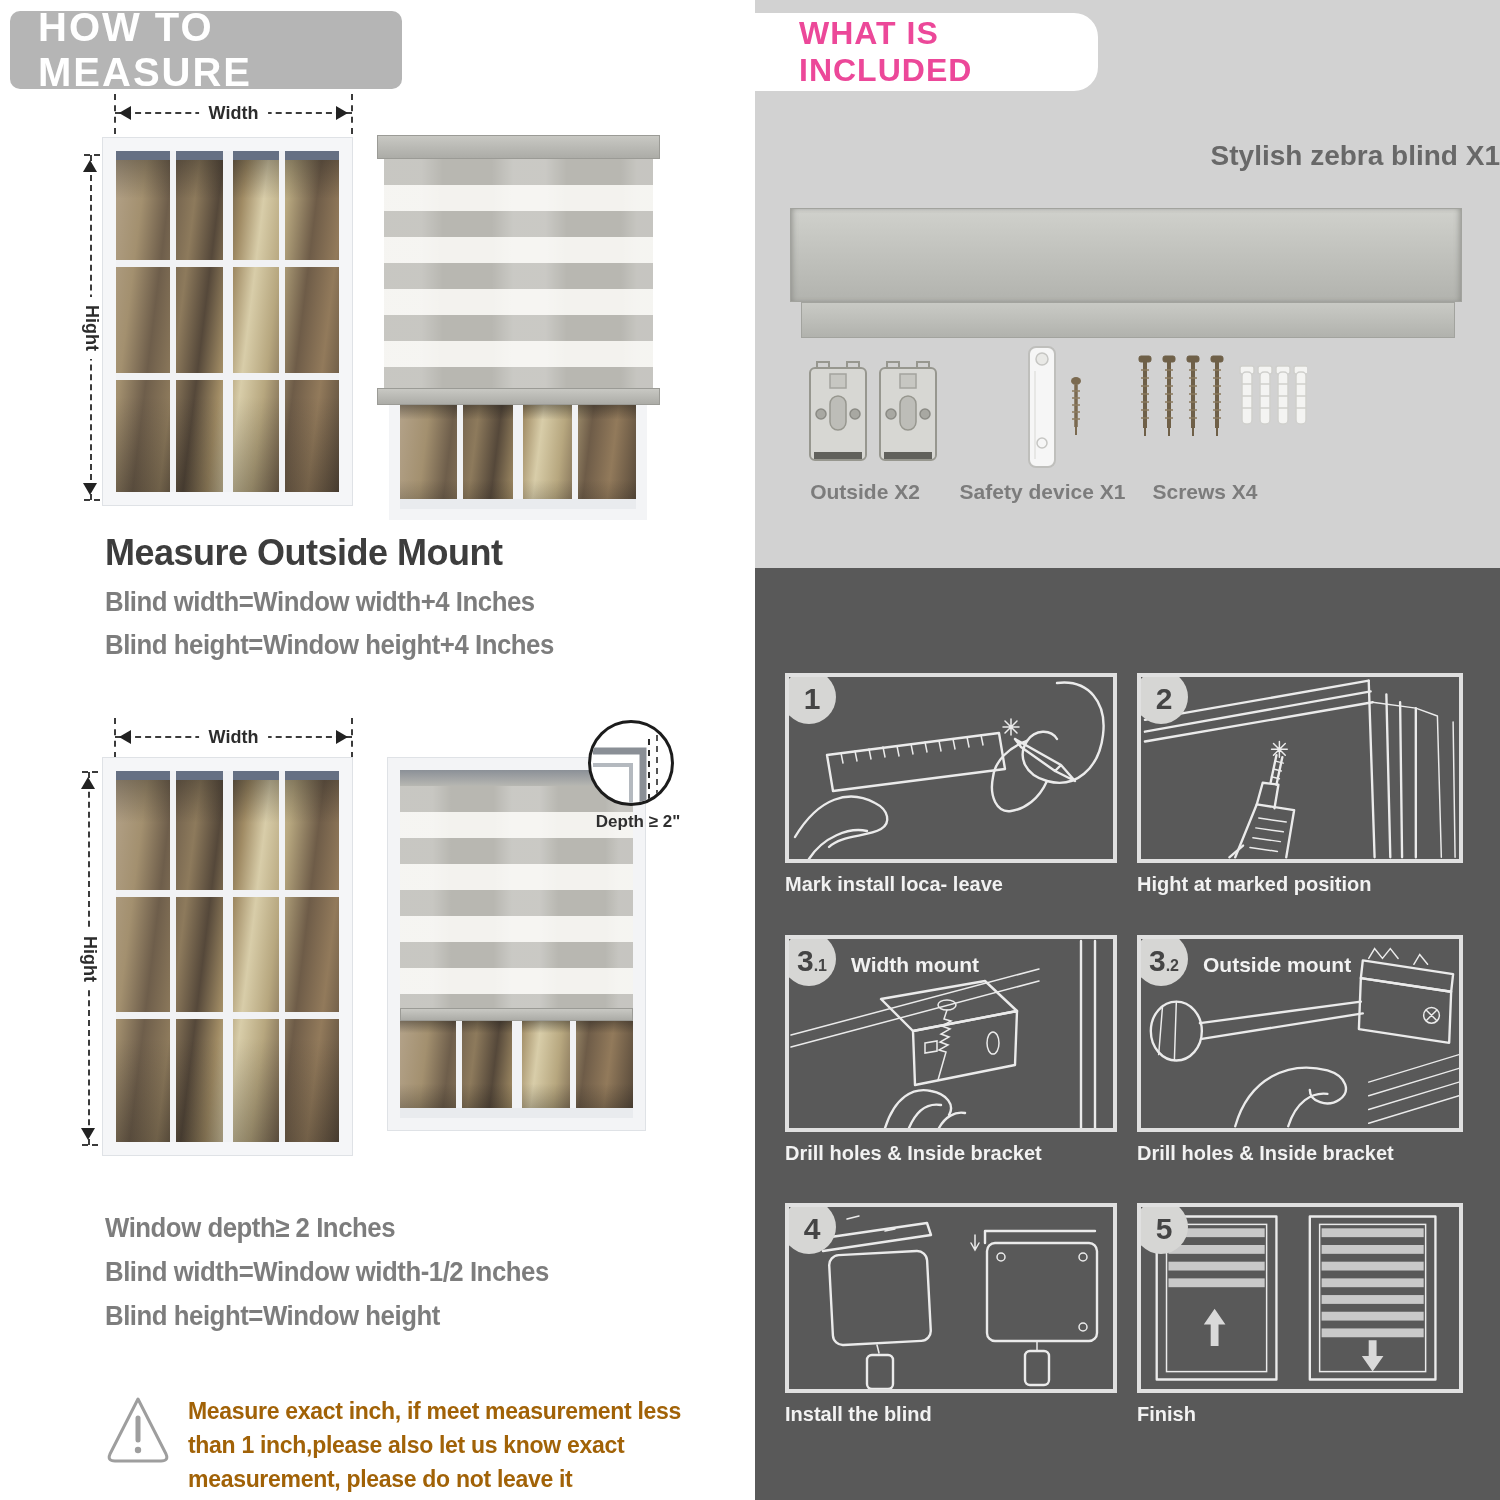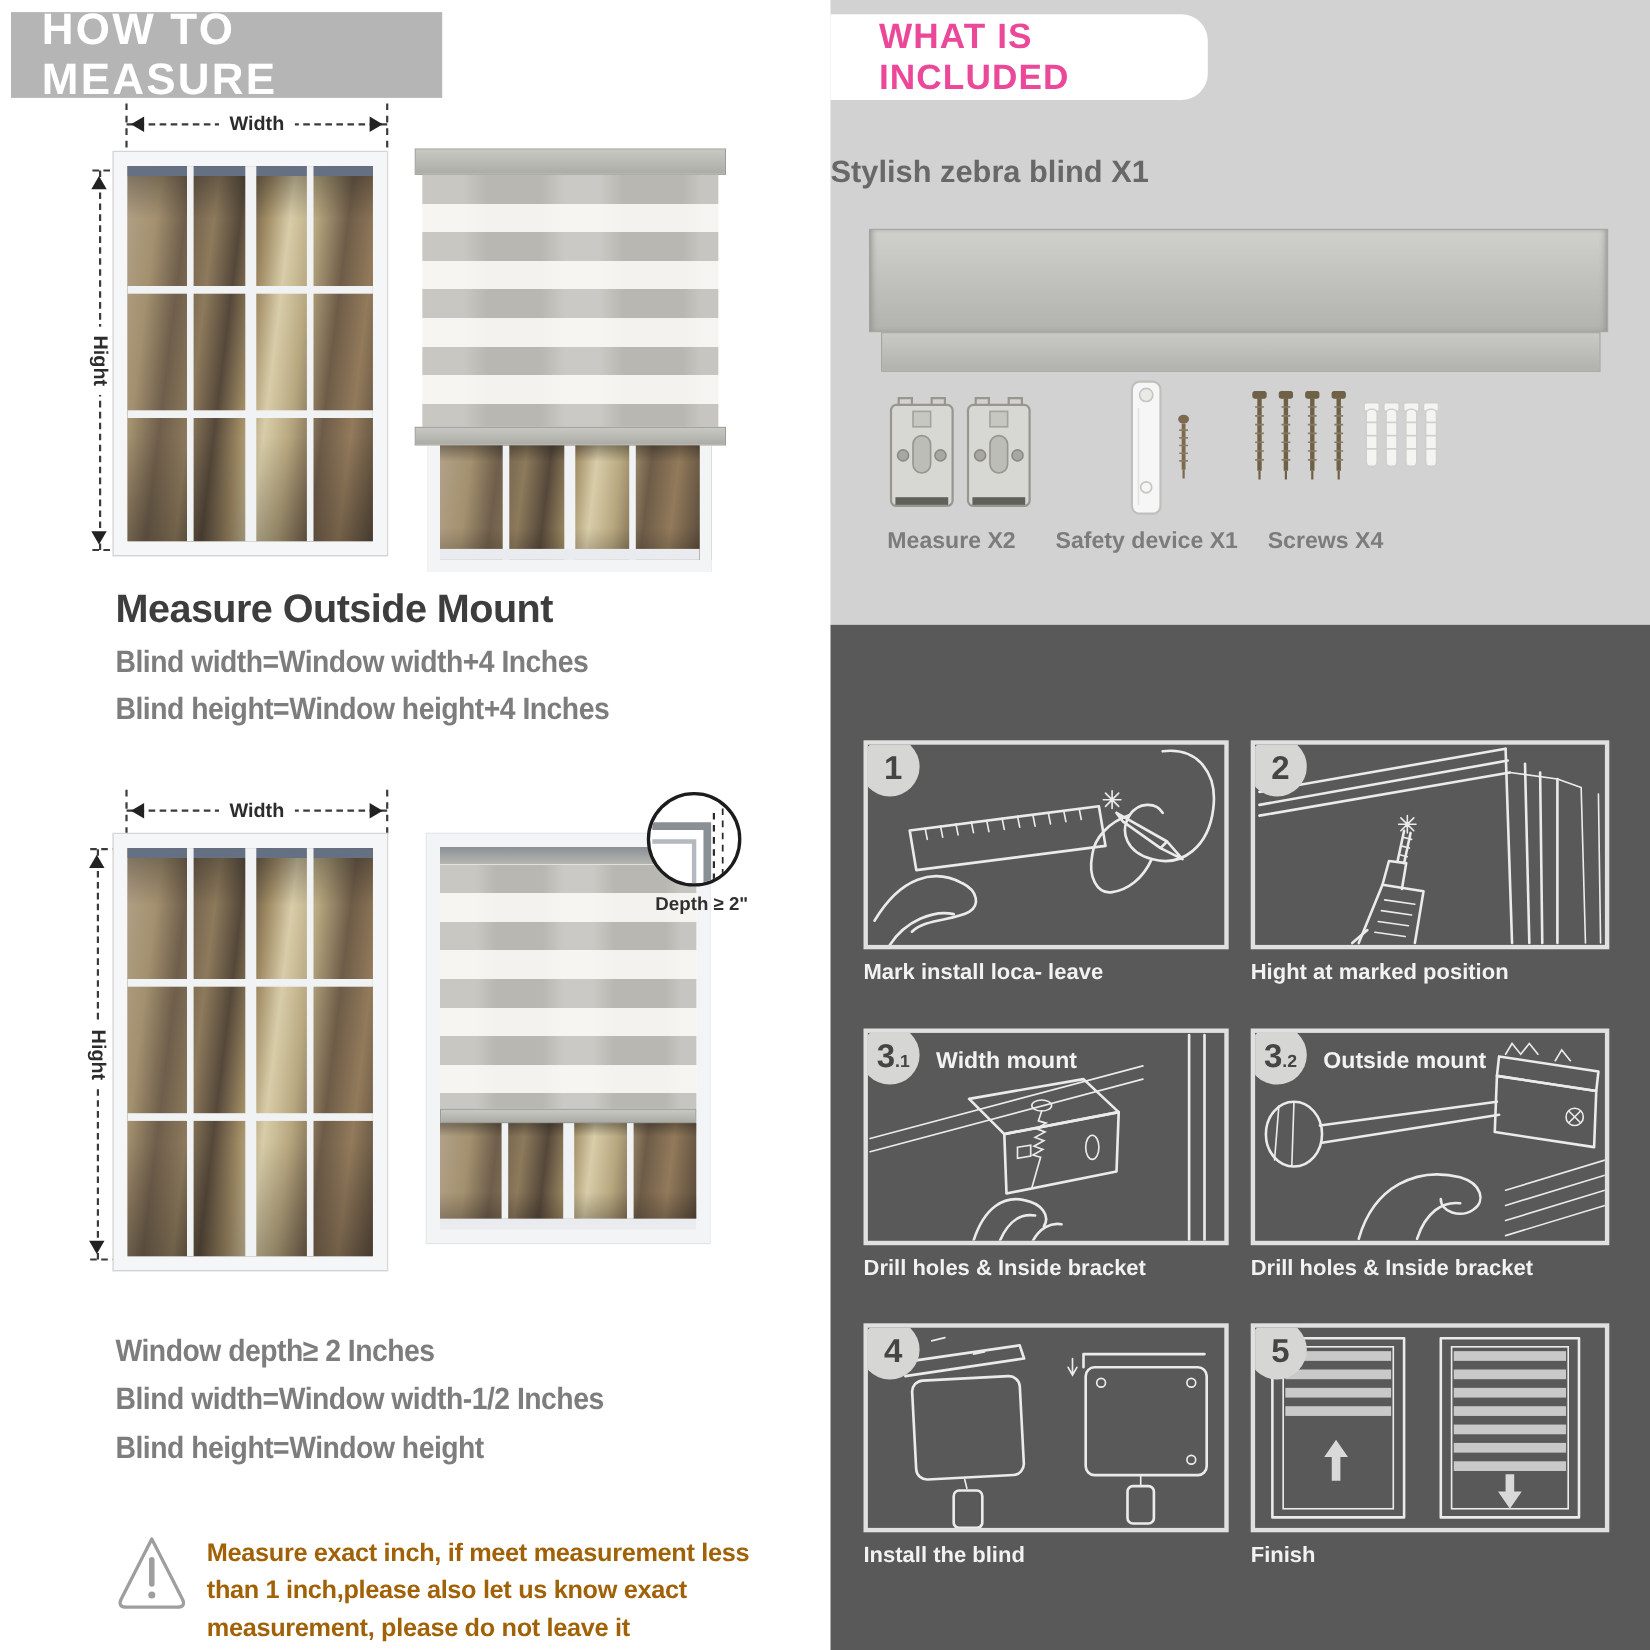"HOW TO MEASURE" .h1bar { border-radius: none -> 10px }
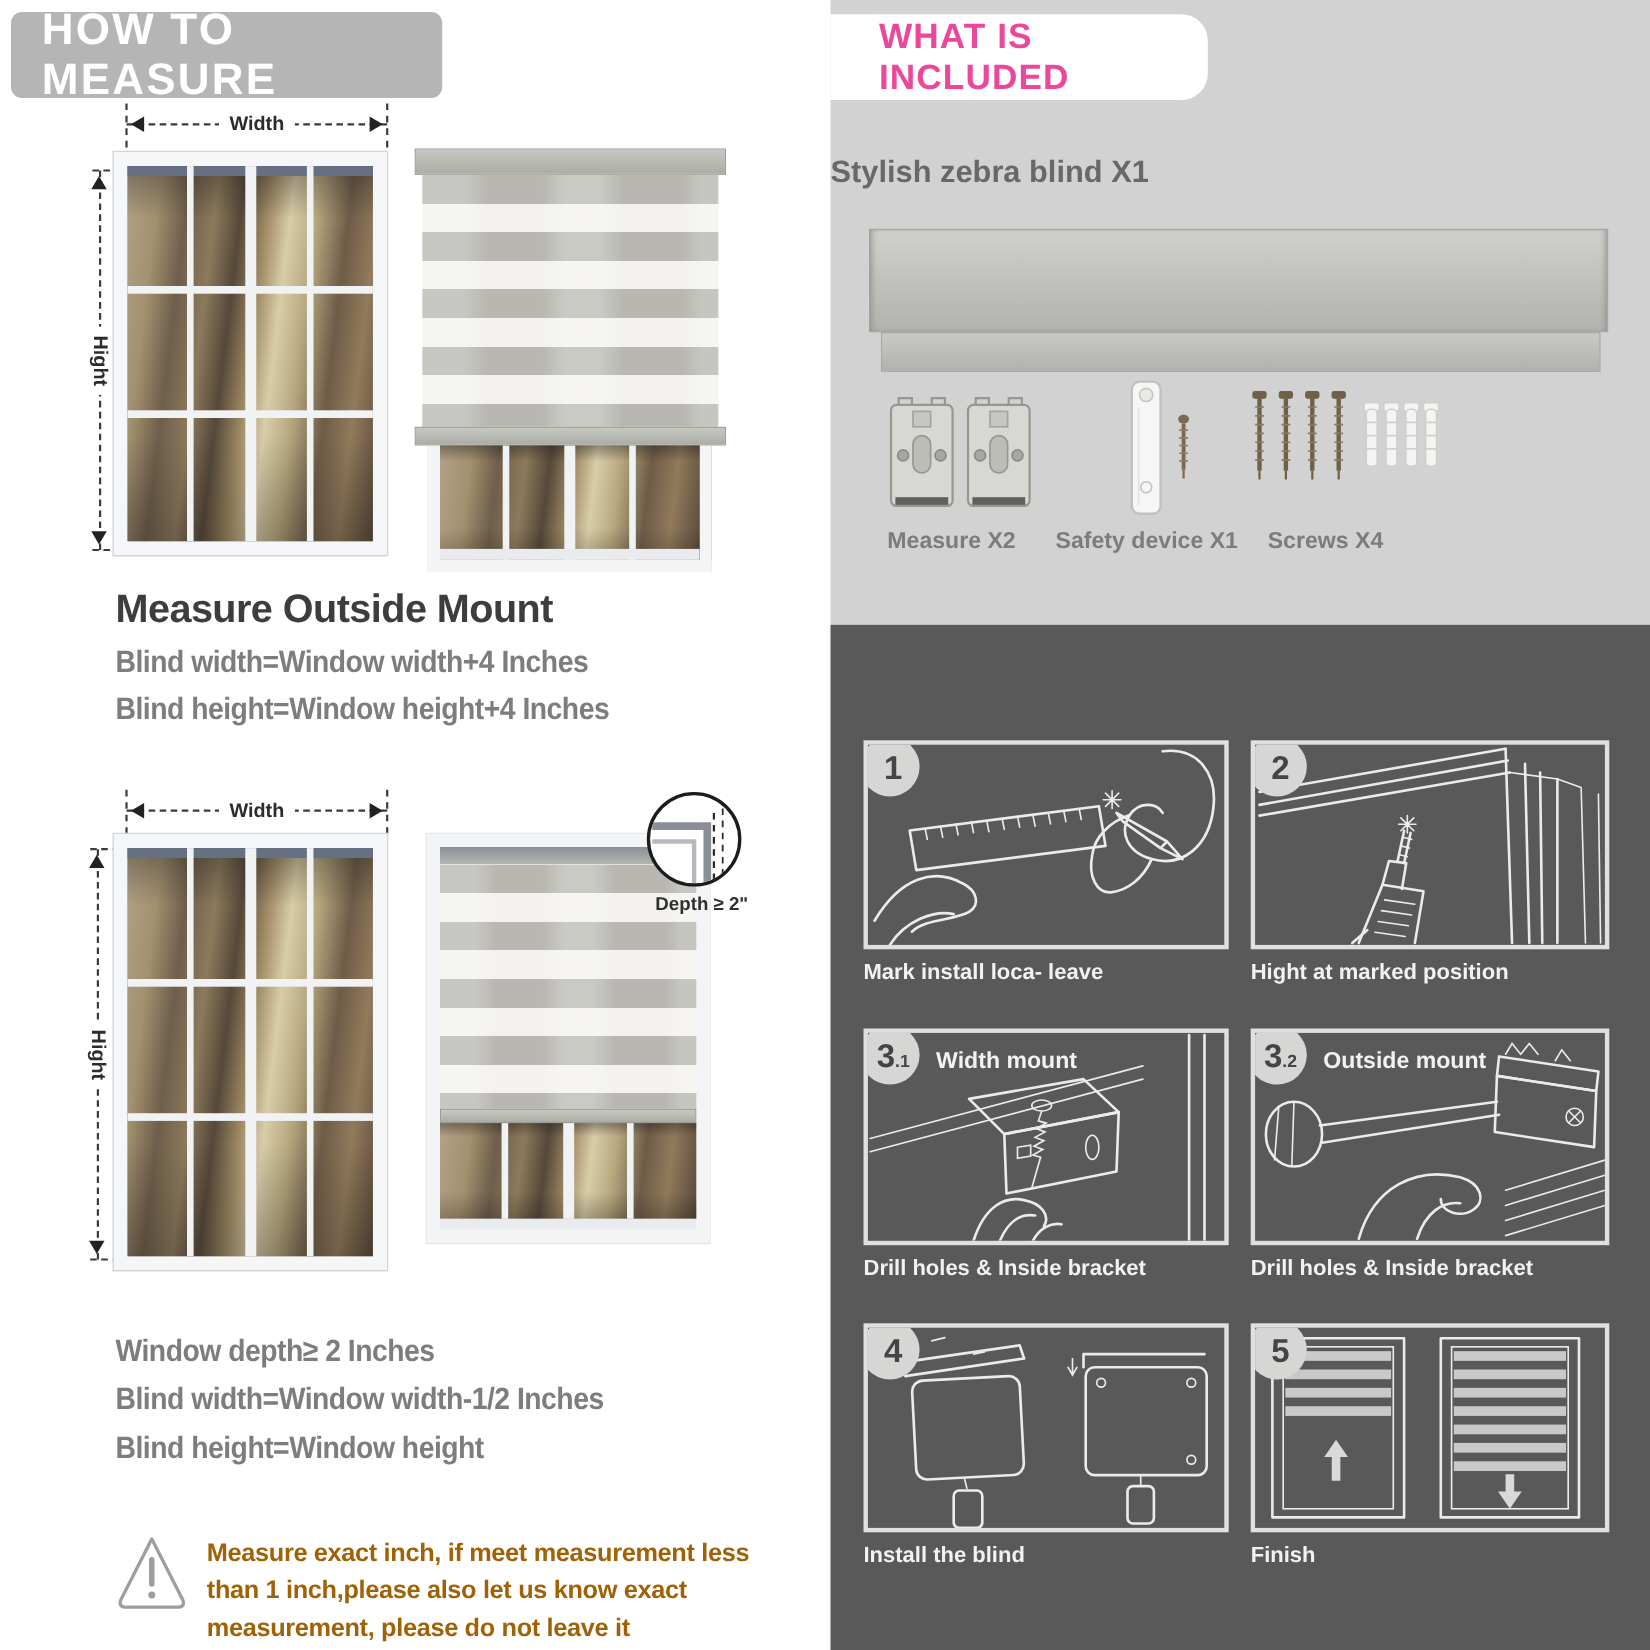"Stylish zebra blind X1" .prod-lbl { text-align: left -> right }
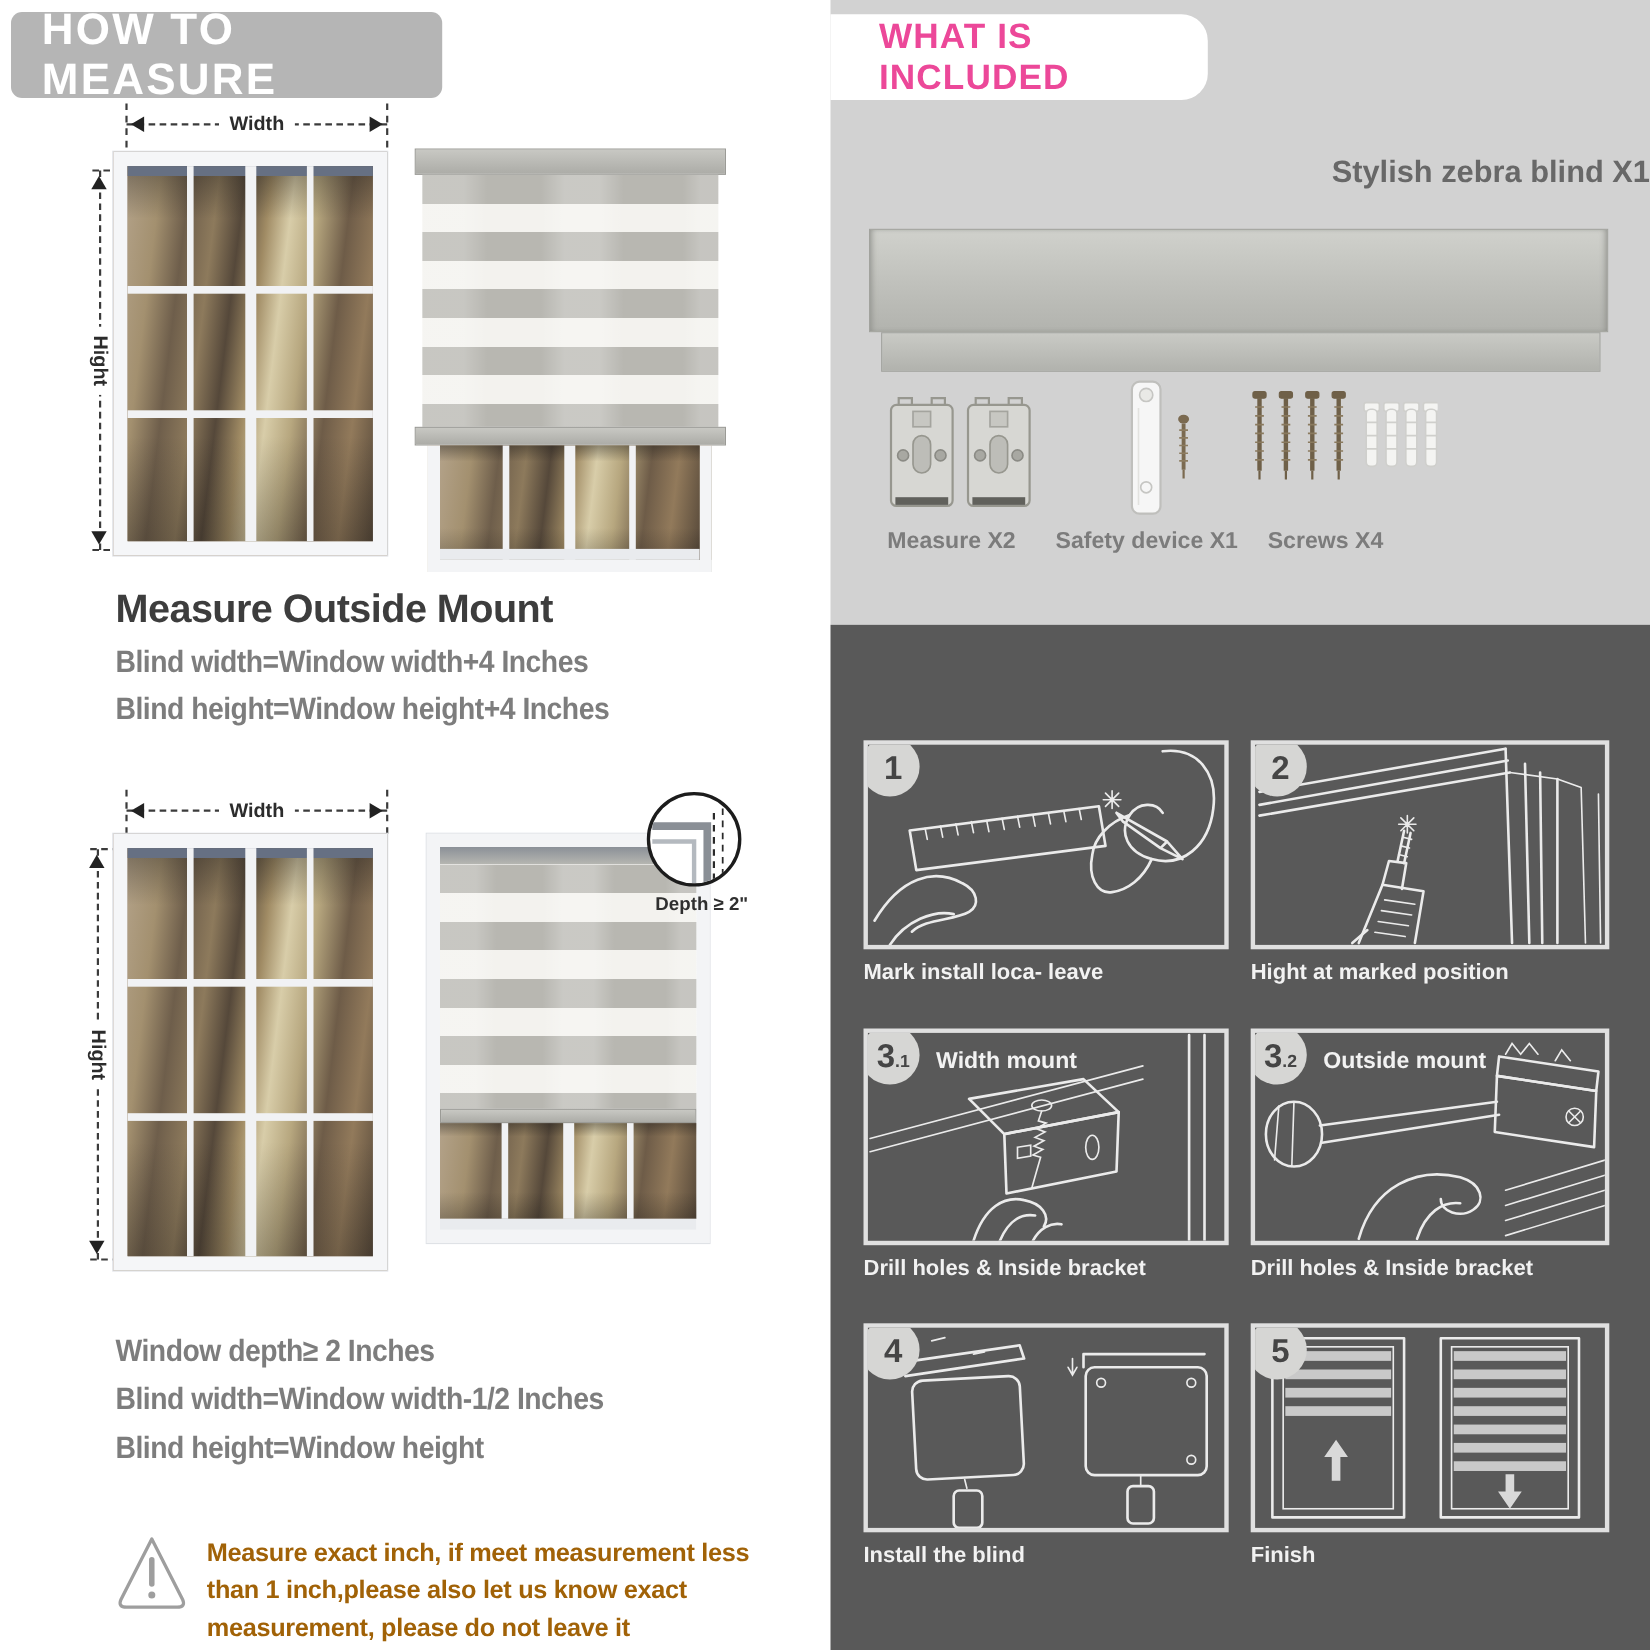"Measure X2" div.item-lbl { text: Measure -> Outside }
